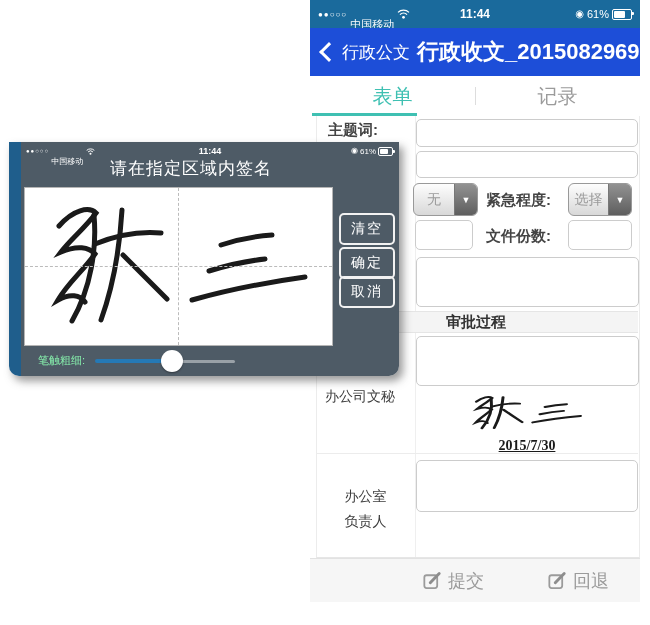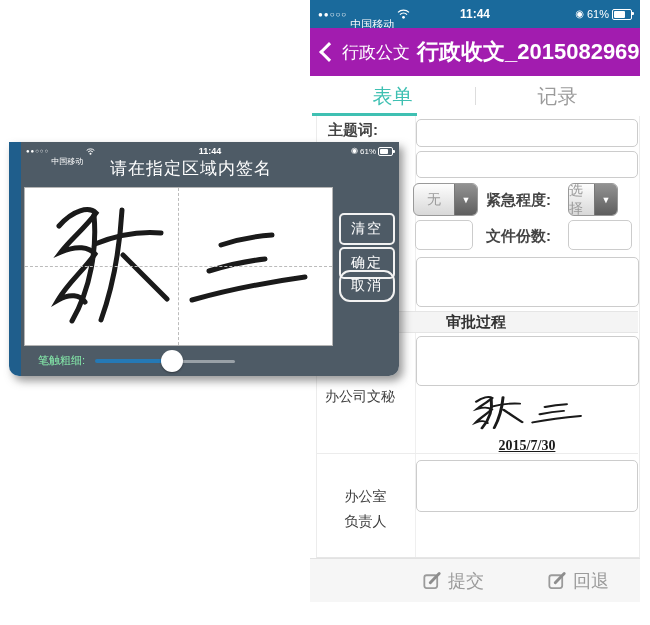"行政公文" .p-nav { background: #a21caf -> #1d4ed8 }
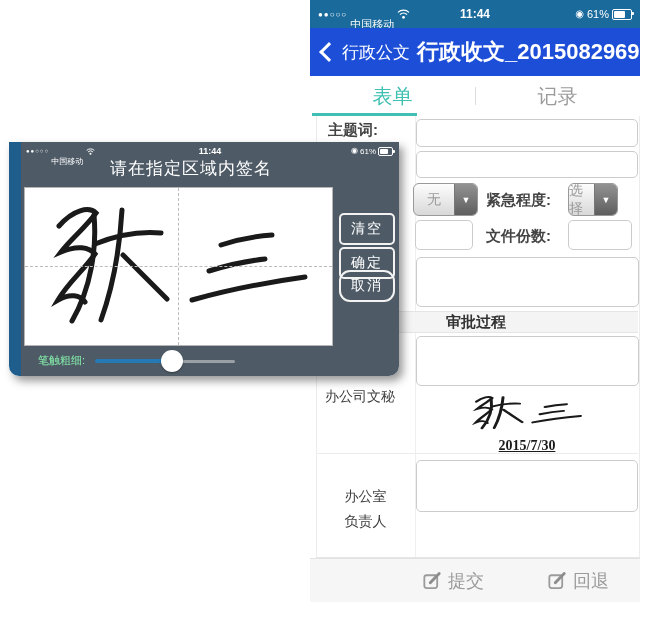"选择" div.dd { width: 50px -> 64px }
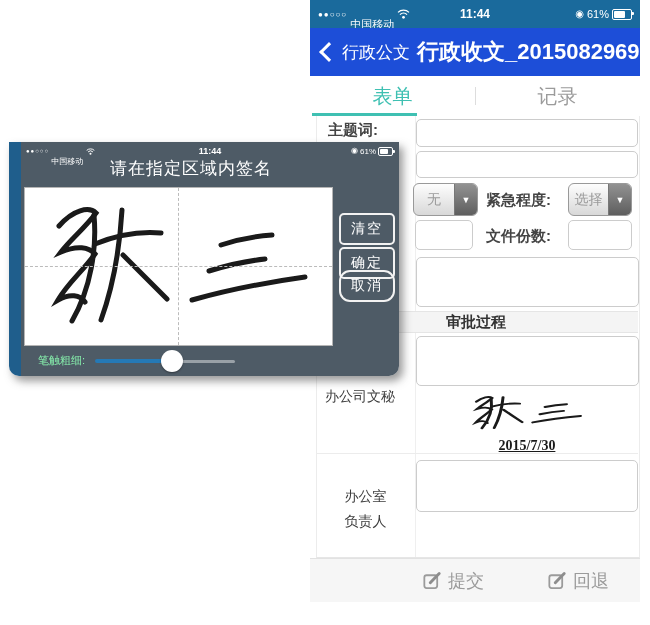"取消" div.obtn { border-radius: 11px -> none; top: 104px -> 110px }
